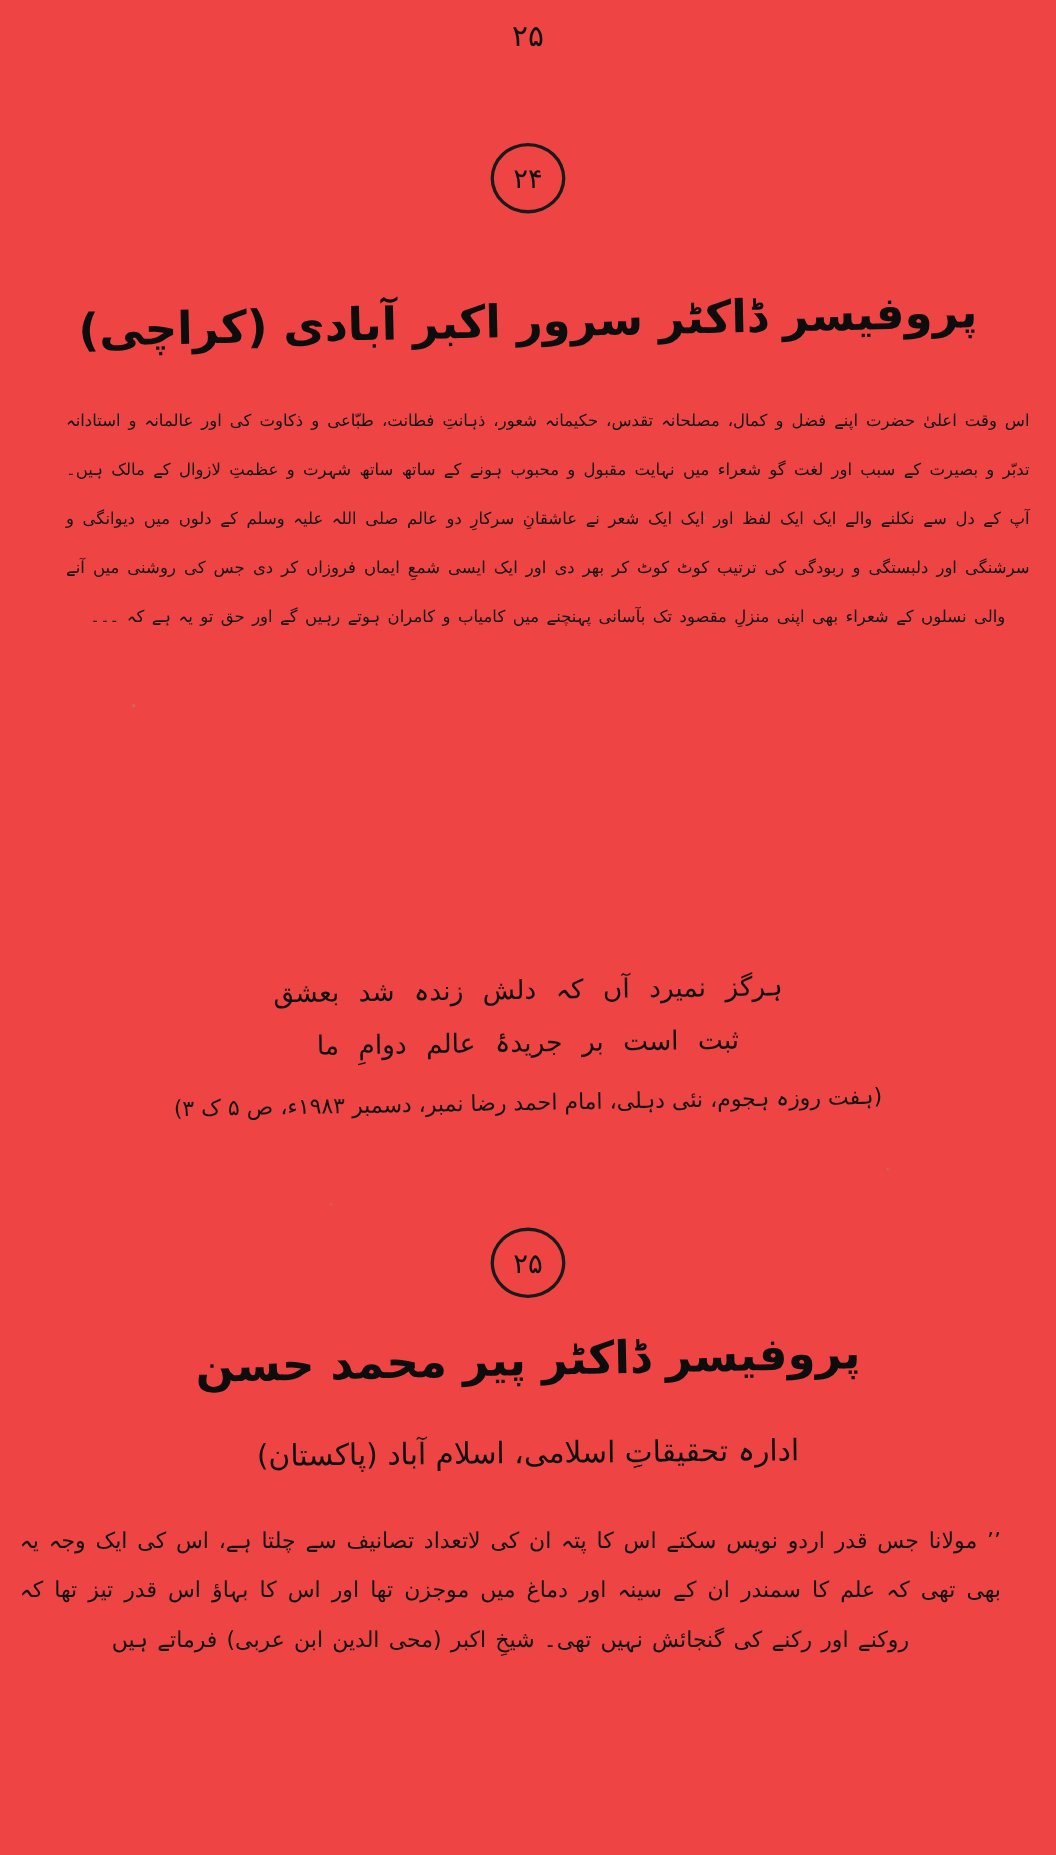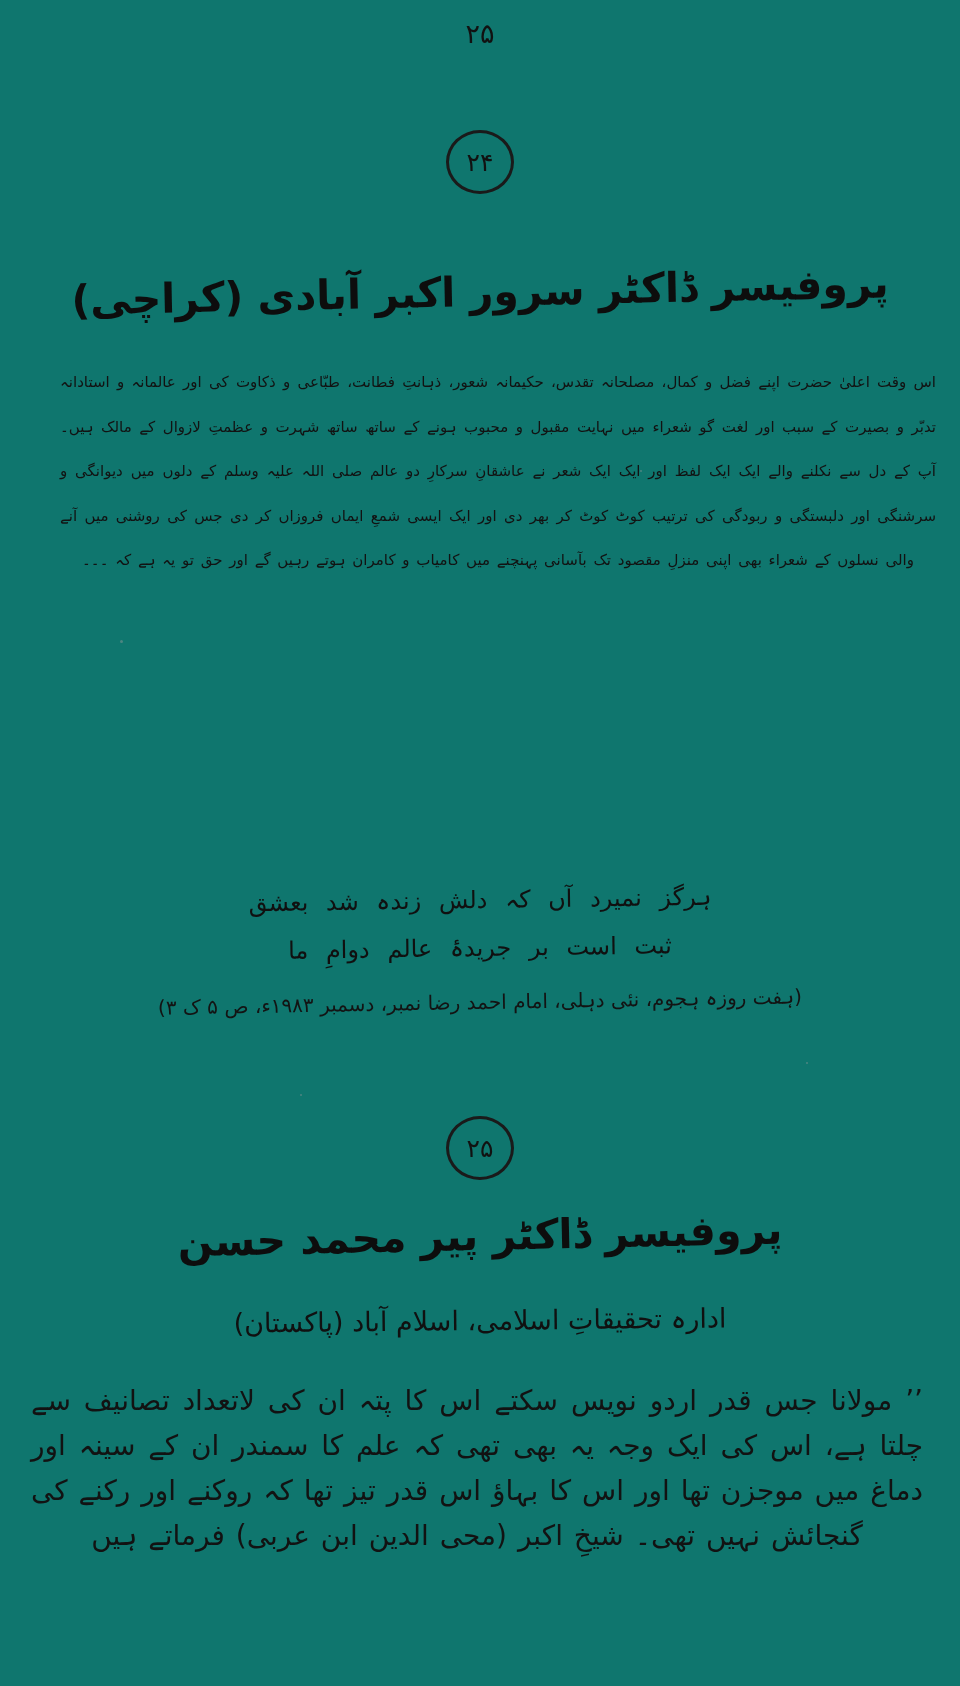"۲۵" .page { background: #0f766e -> #ef4444 }
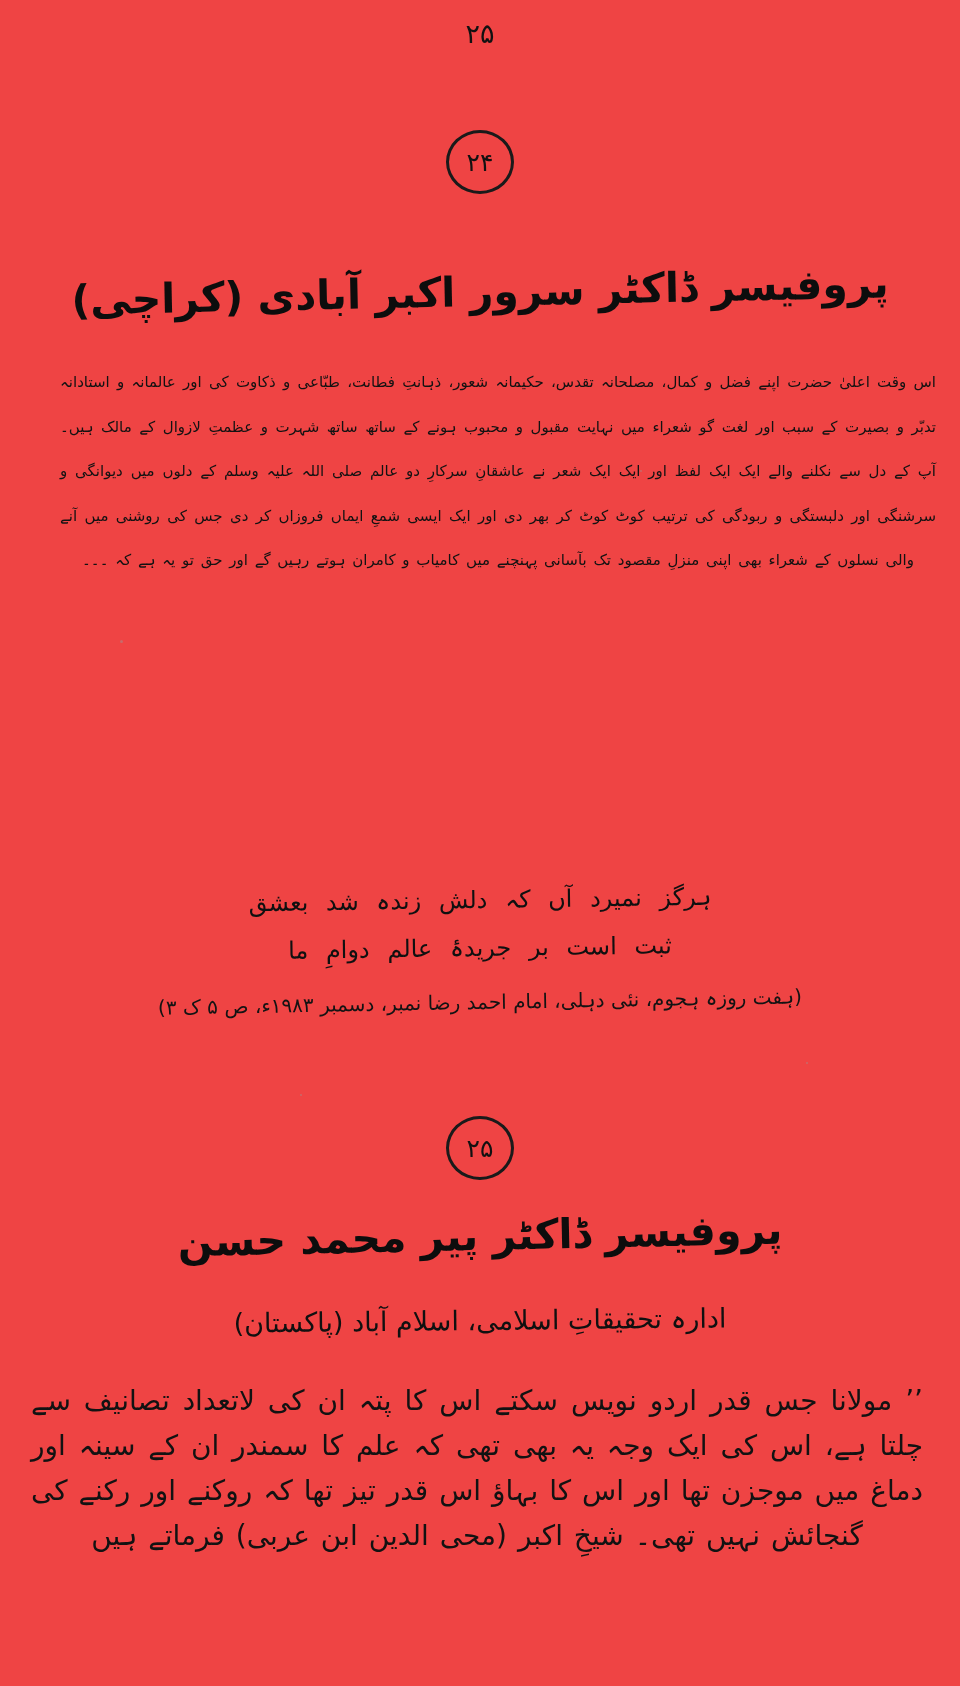"’’ مولانا جس قدر اردو" #body-25 { font-size: 28px -> 20px; right: 37px -> 50px }
